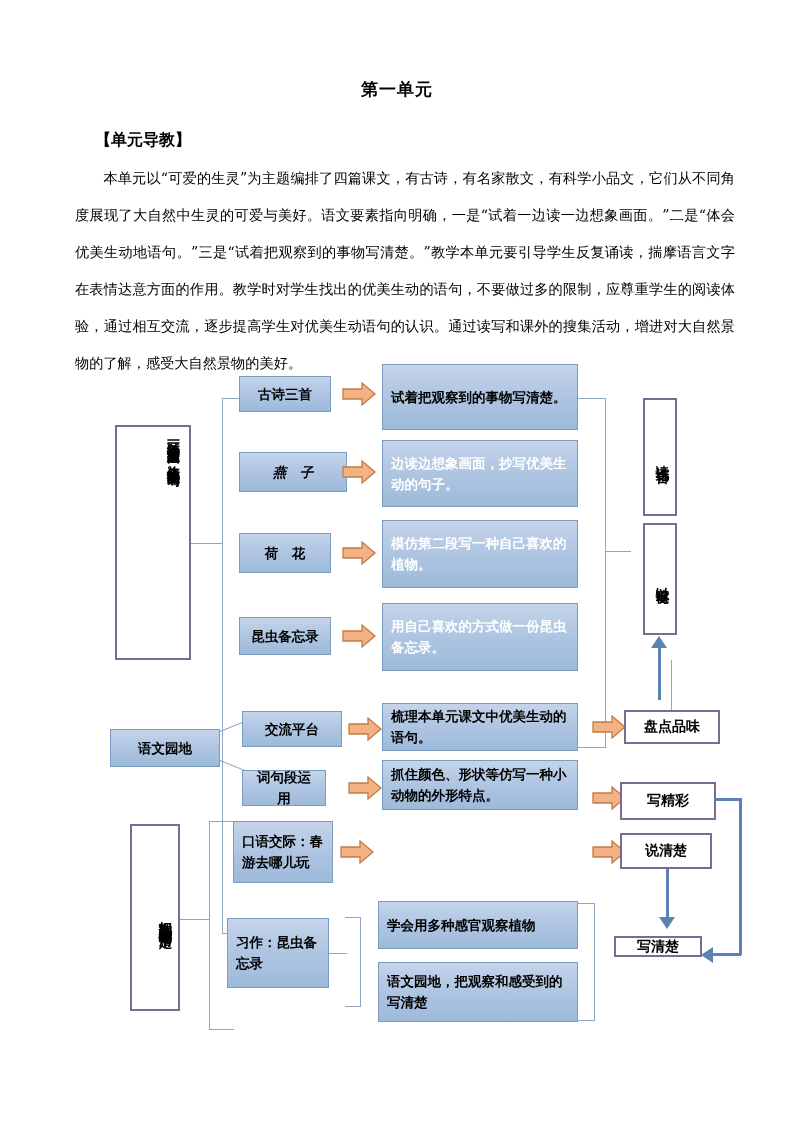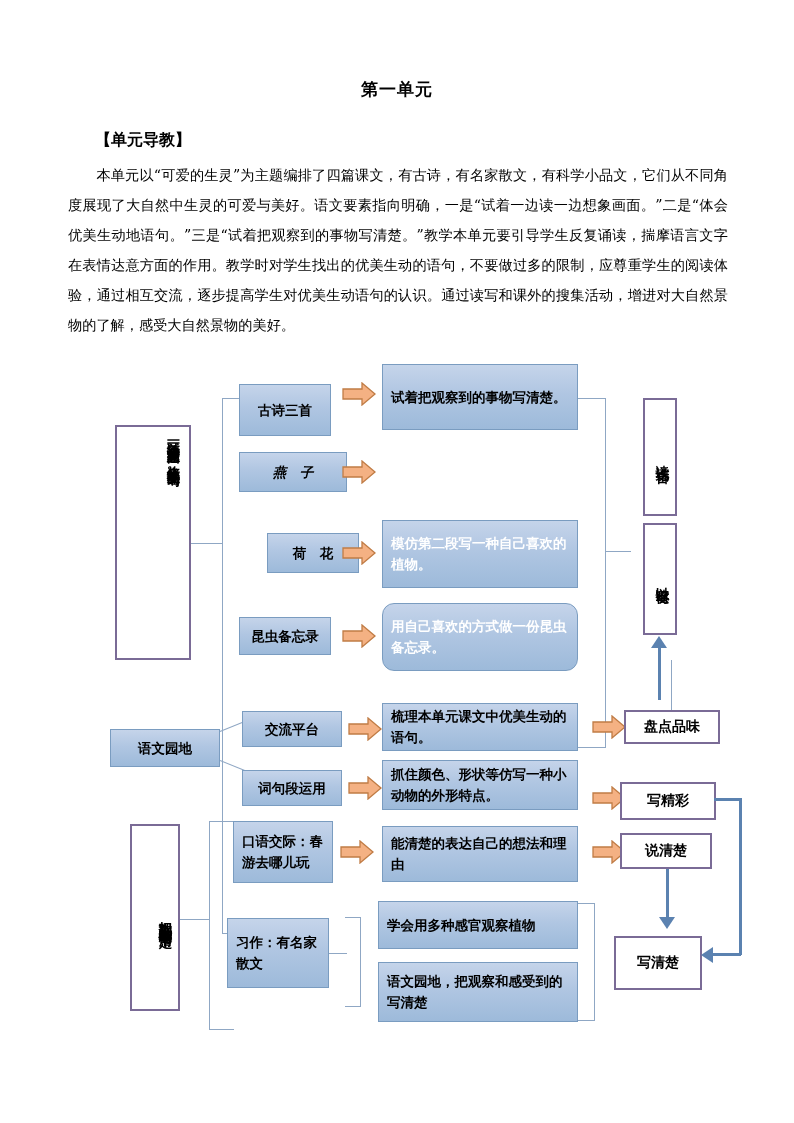"本单元以“可爱的生灵”为主题编排了四篇课文，有古诗，有名家散文，有科学小品文，它" .body-para { left: 68px -> 75px; line-height: 30px -> 37px }
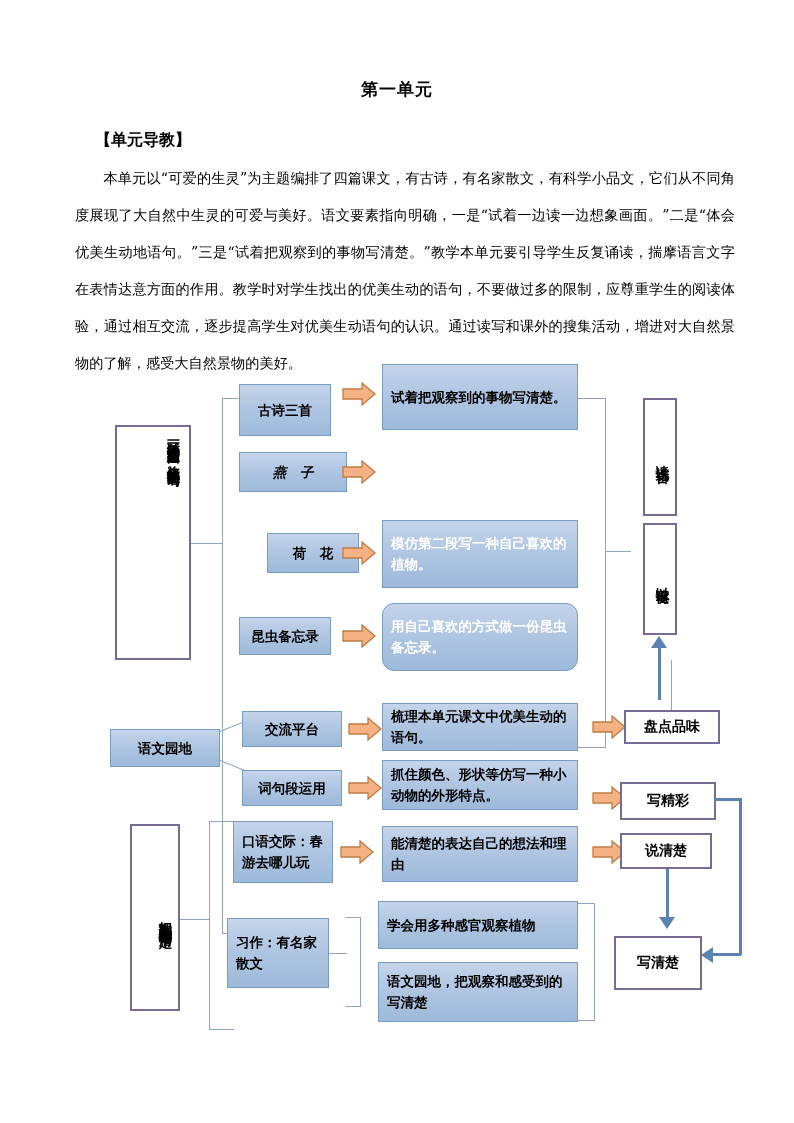"古诗三首" div.shape { height: 52px -> 36px; top: 384px -> 376px }
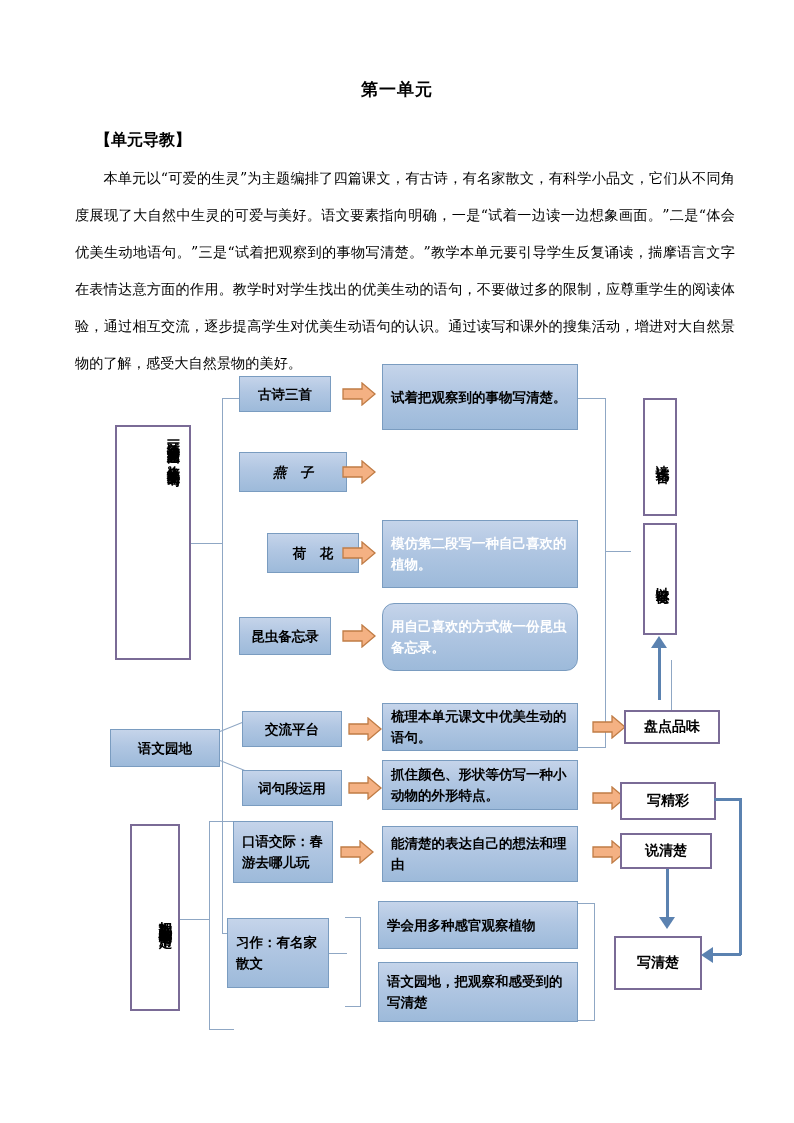"边读边想象画面，抄写优美生动的句子。" div.shape { html: none -> <div> <span>边读边想象画面，抄写优美生动的句子。</span> </div> }
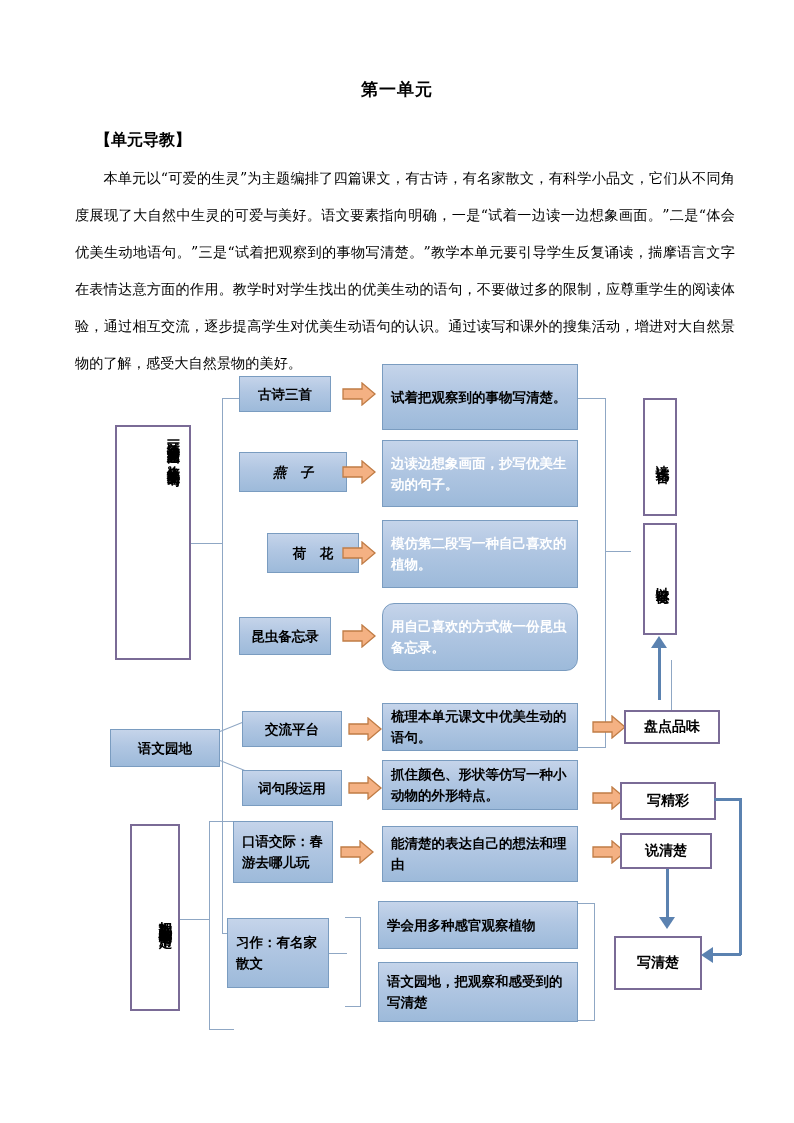"荷 花" div.shape { margin-left: 28px -> none }
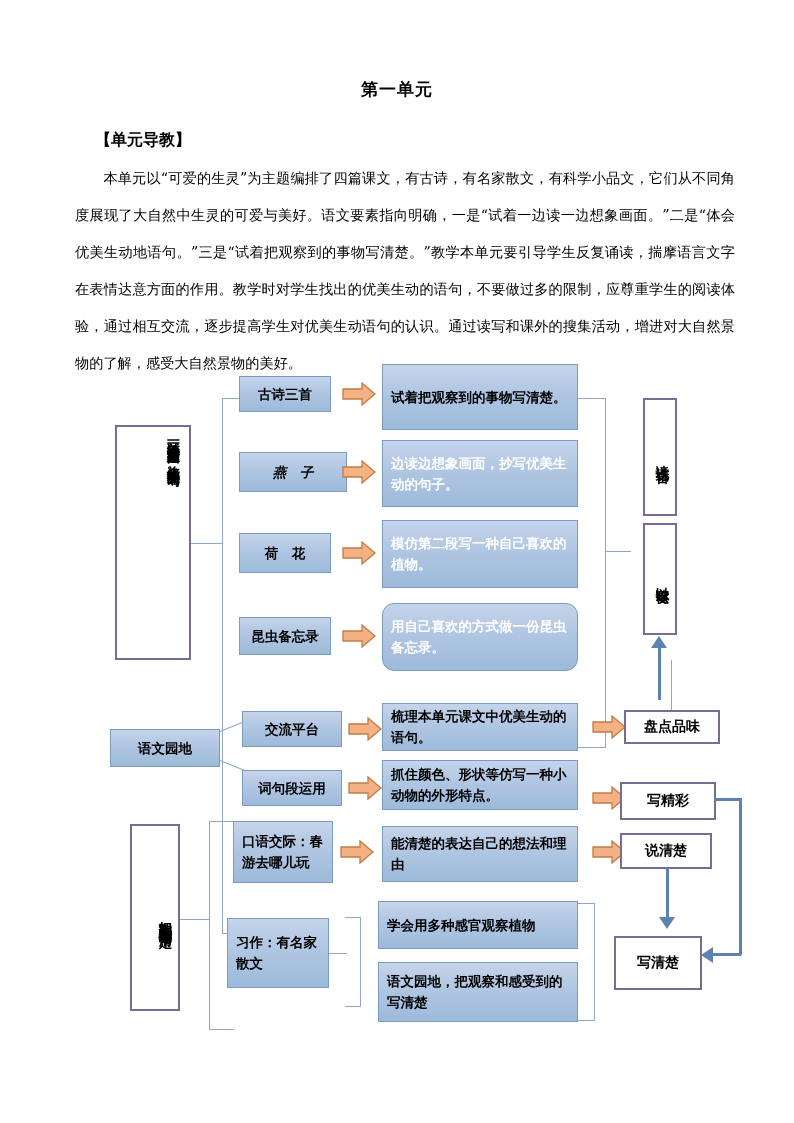"用自己喜欢的方式做一份昆虫备忘录。" div.shape { border-radius: 12px -> none }
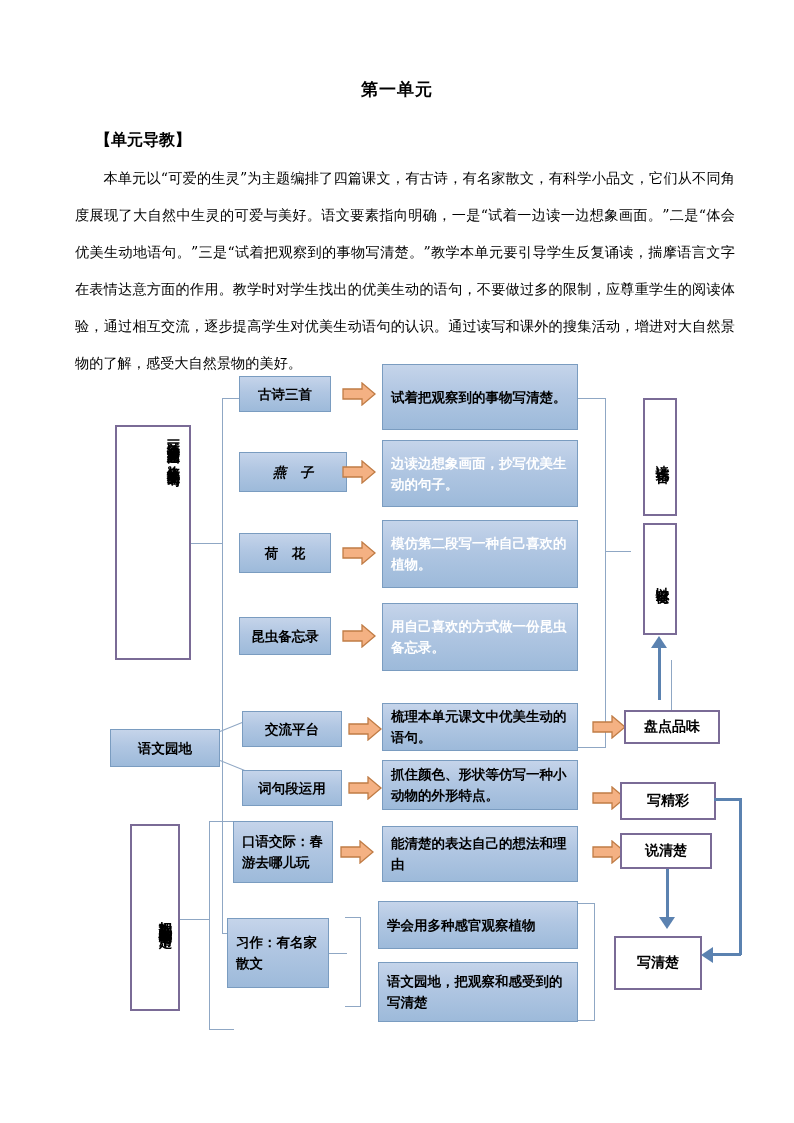"词句段运用" div.shape { width: 100px -> 84px }
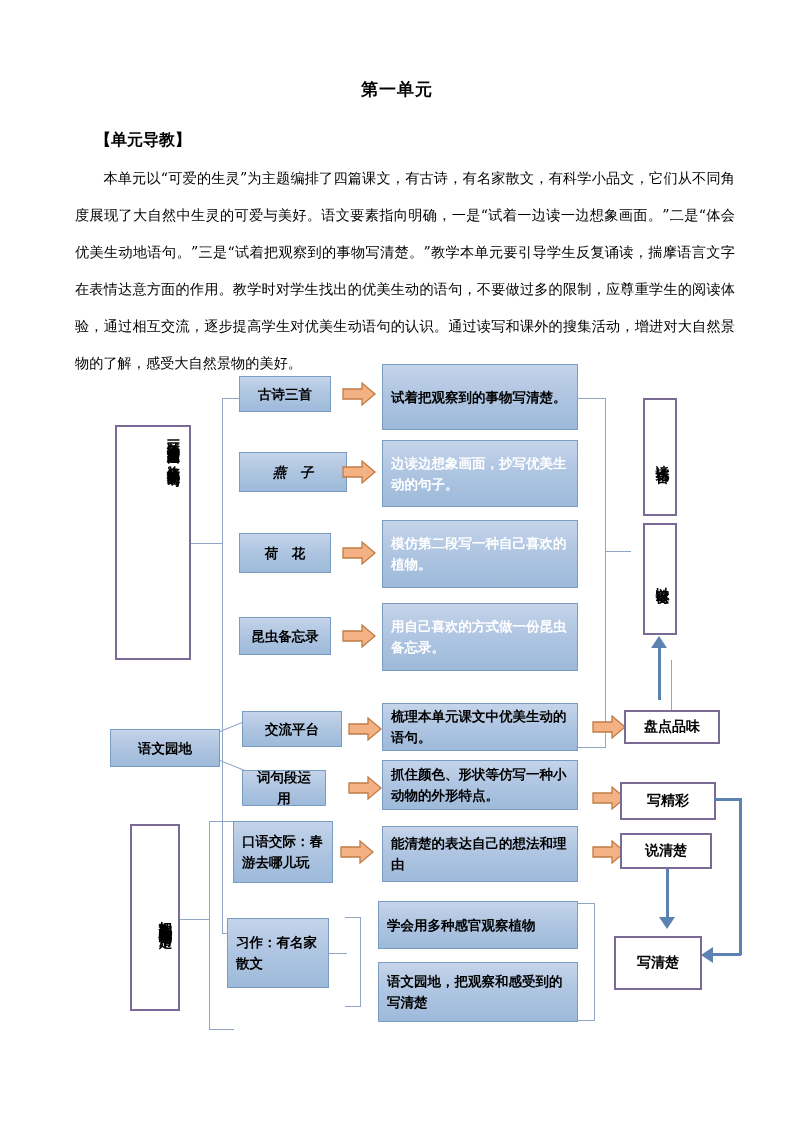"能清楚的表达自己的想法和理由" div.shape { html: <div> <span>能清楚的表达自己的想法和理由</span> </div> -> none }
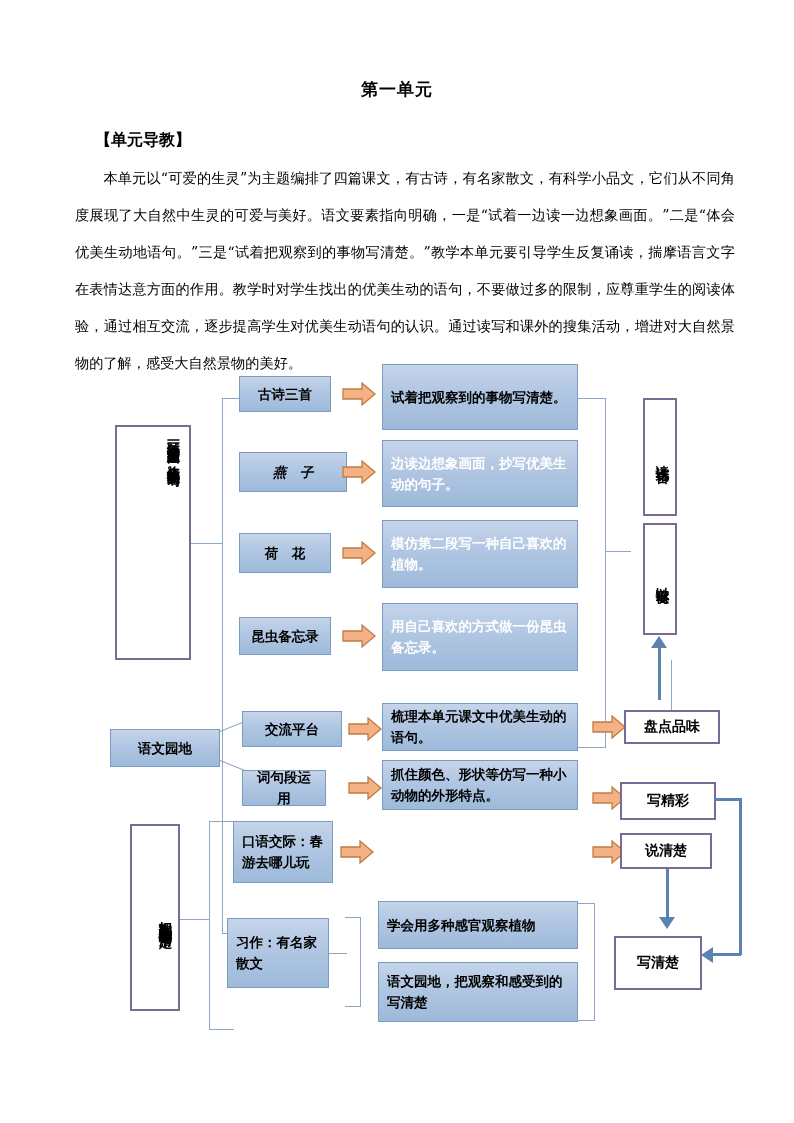"习作：有名家散文" span { text: 有名家散文 -> 昆虫备忘录 }
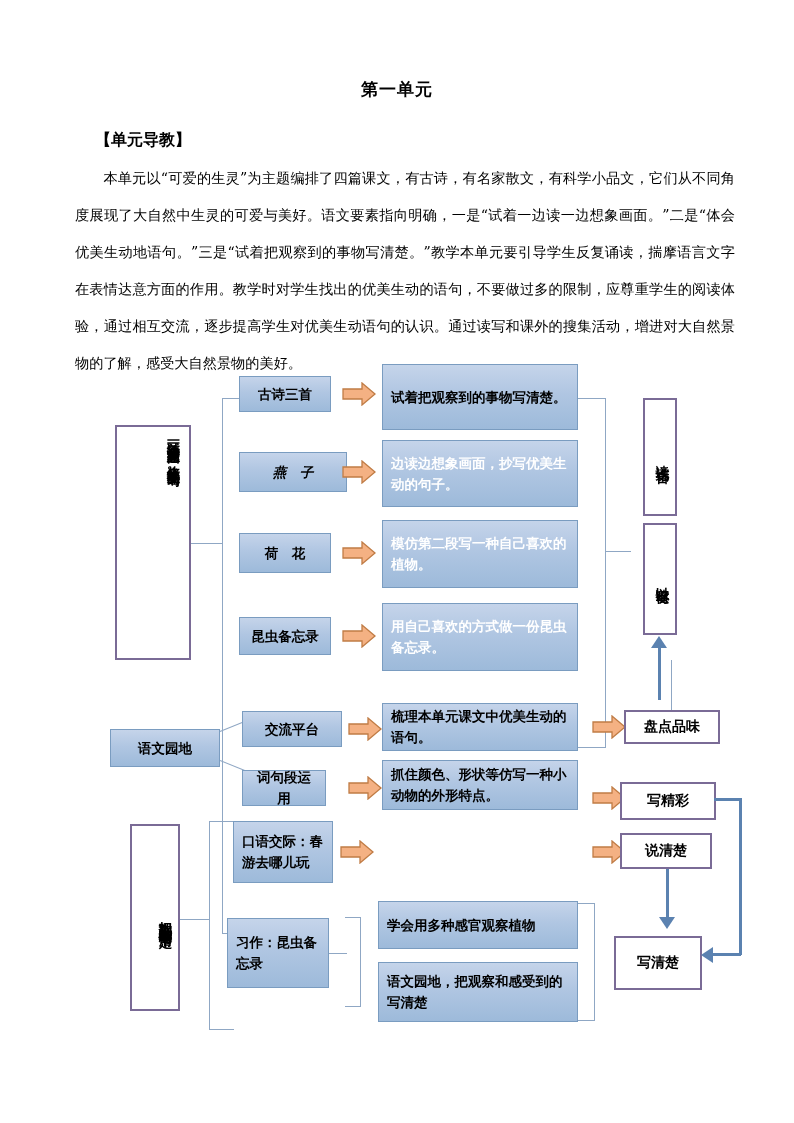"写清楚" div.shape { height: 54px -> 21px }
